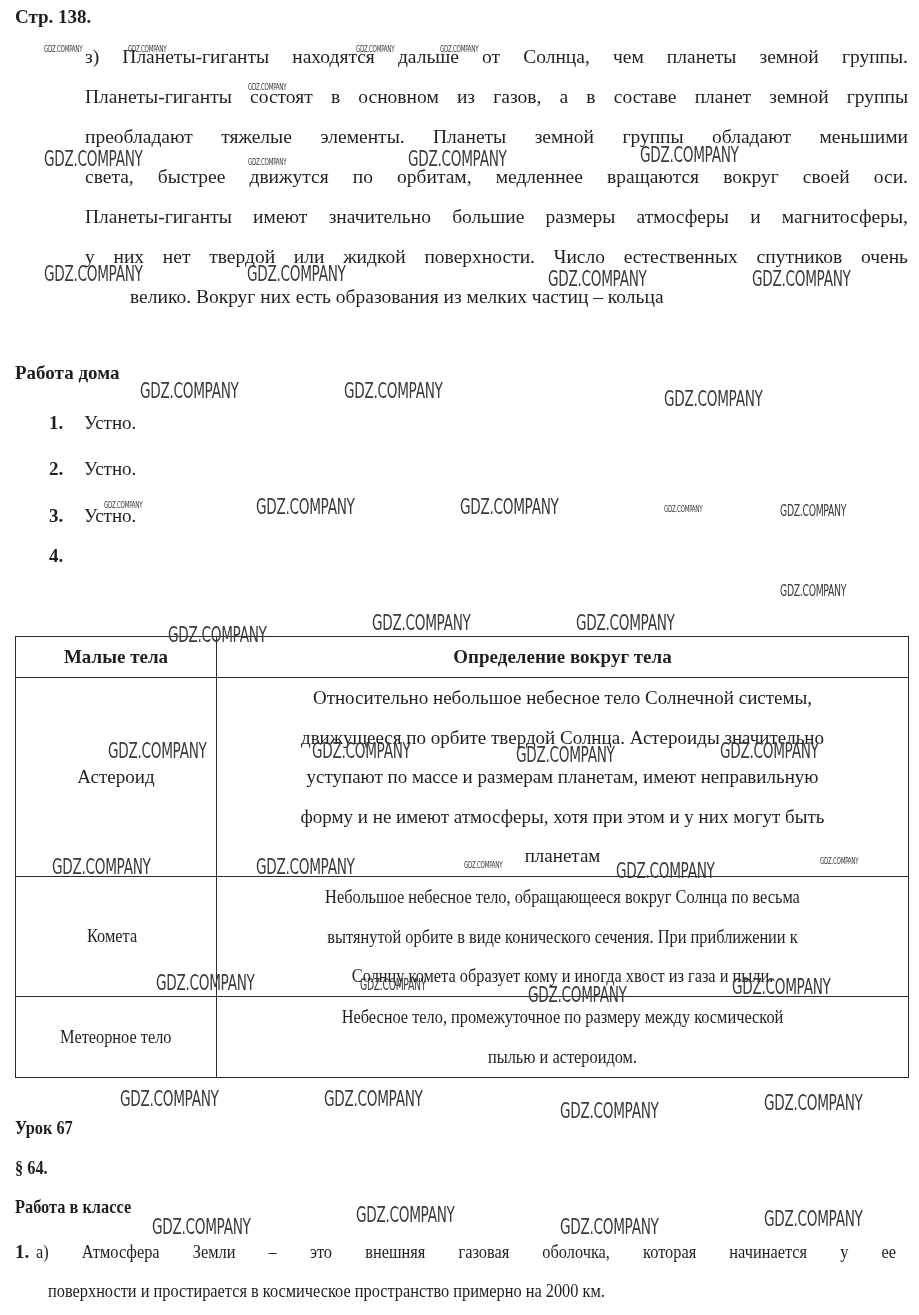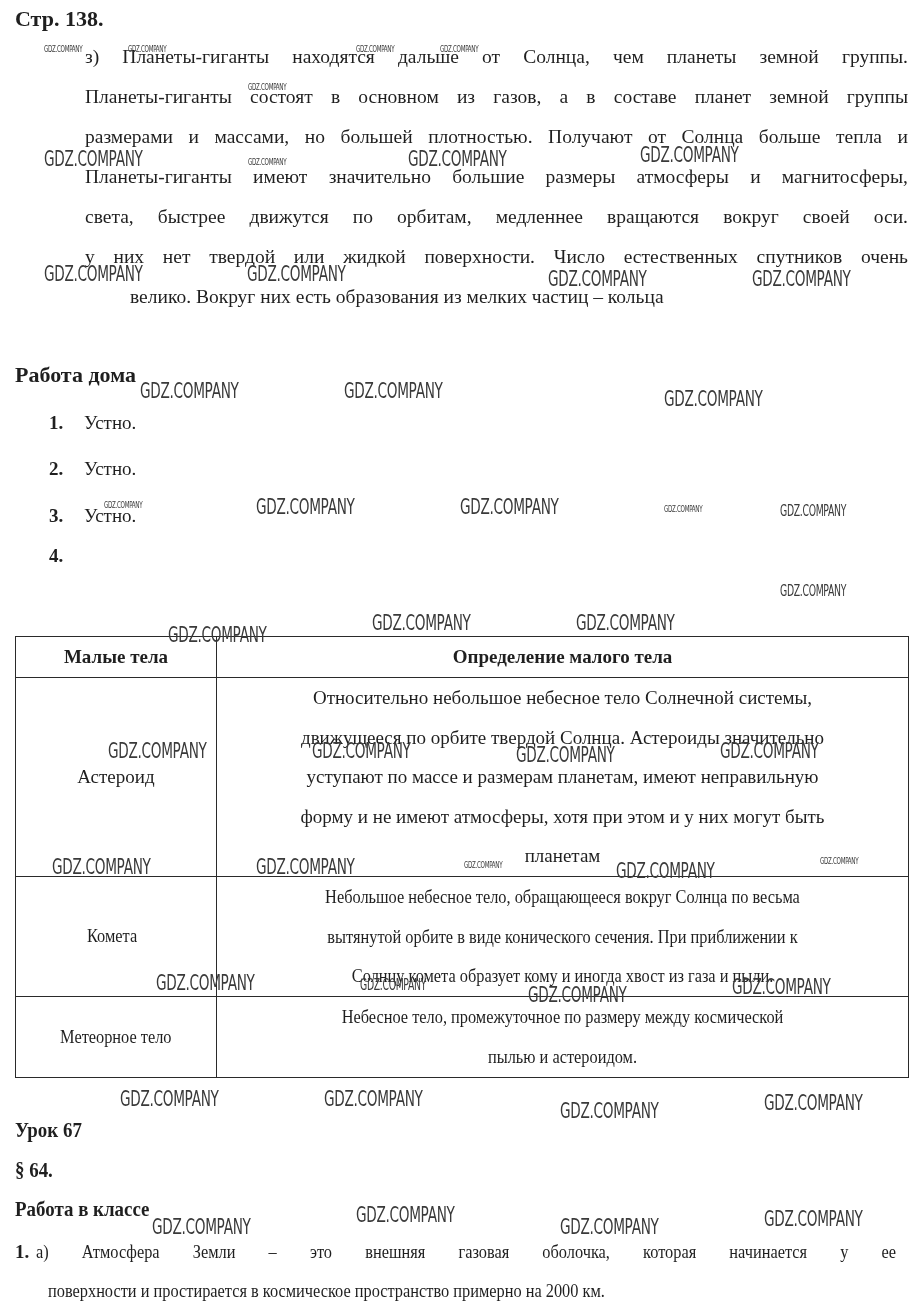"Стр. 138." .heading { font-size: 22px -> 19px }
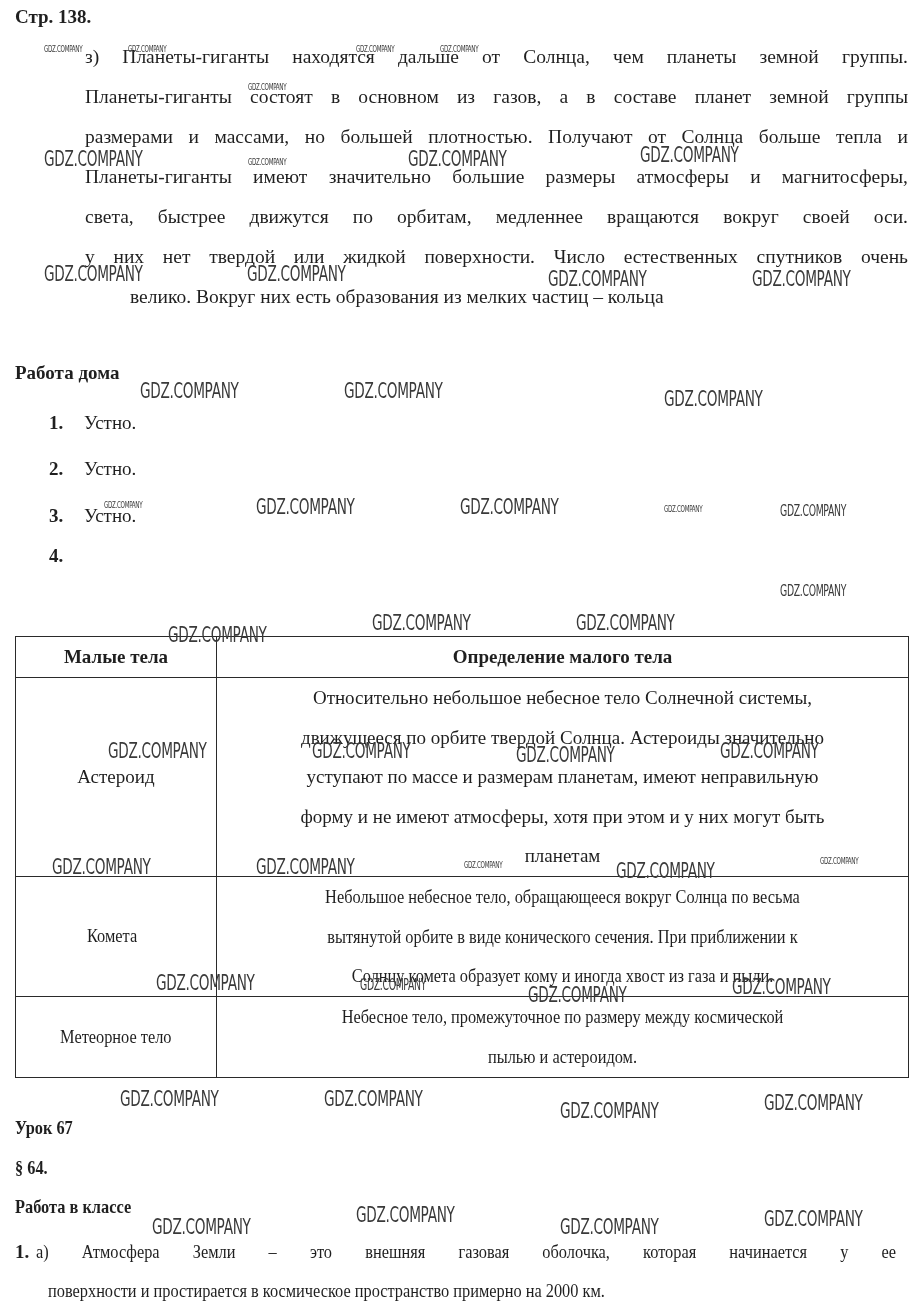"преобладают тяжелые элементы. Планеты" span.line { html: none -> <span>преобладают тяжелые элементы. Планеты земной группы обладают меньшими</span> }
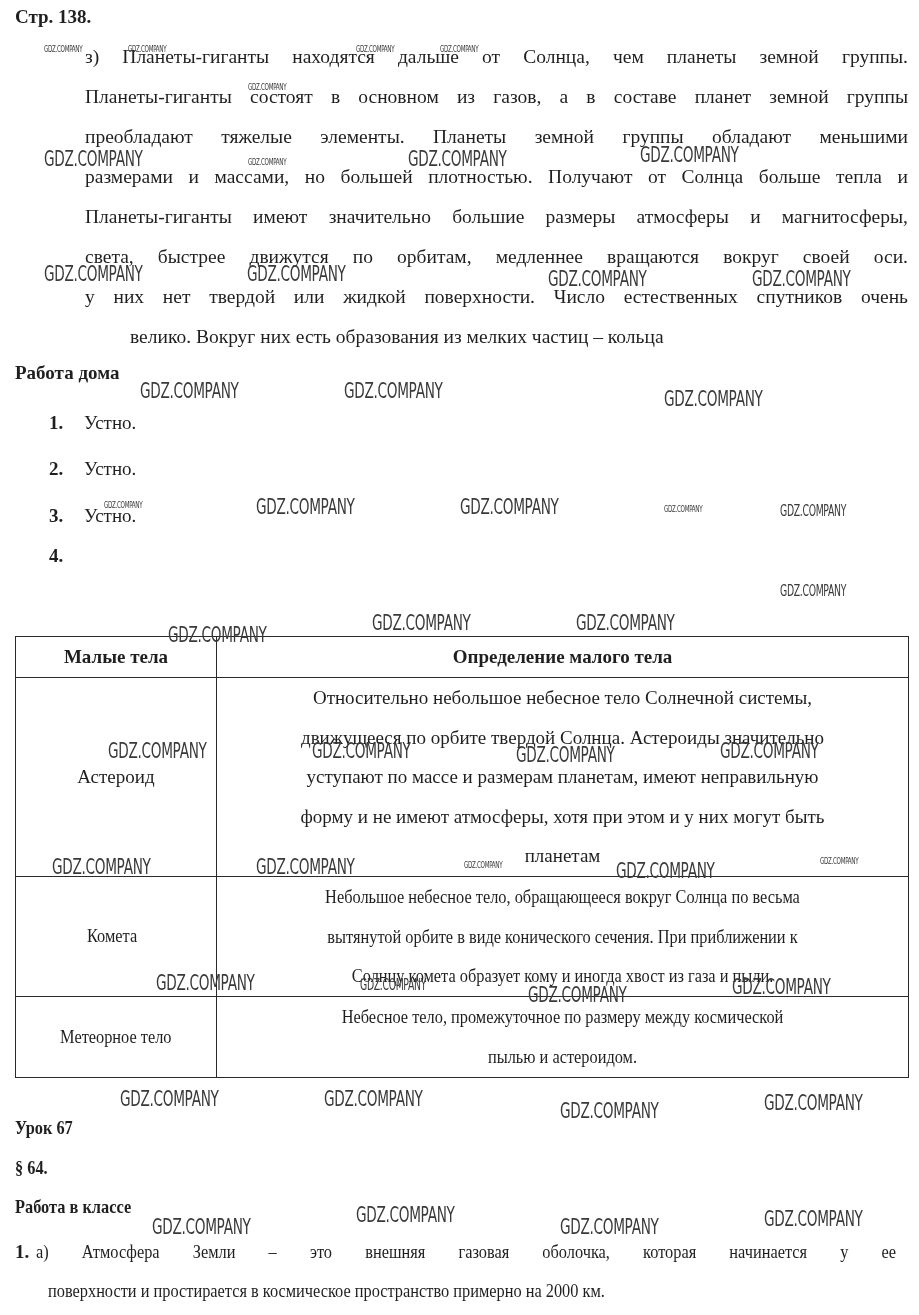"размерами и массами, но большей" span.line { html: <span>размерами и массами, но большей плотностью. Получают от Солнца больше тепла и</span> -> none }
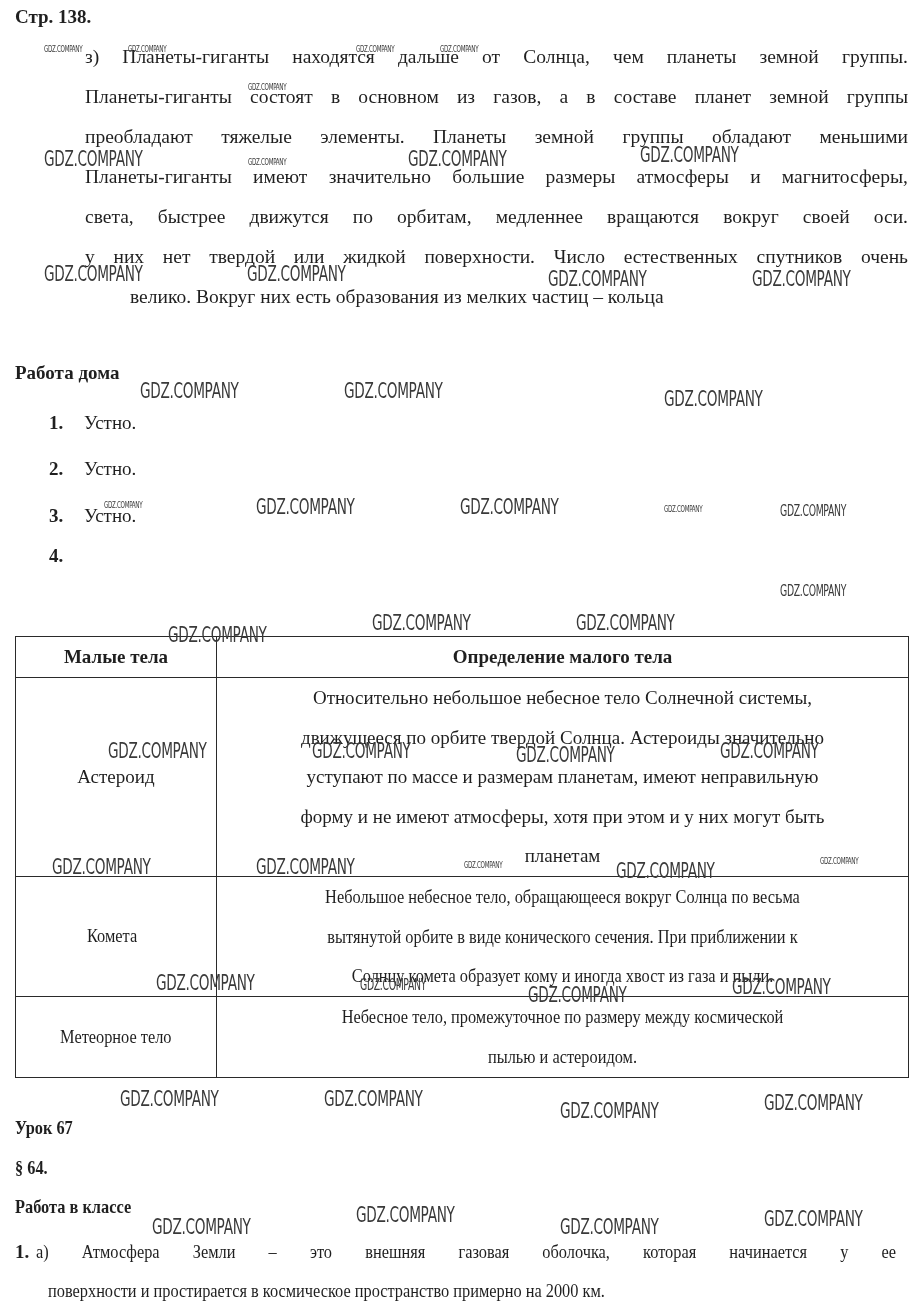"Планеты-гиганты имеют значительно" span.line { order: before "света, быстрее движутся по орбитам," -> after "света, быстрее движутся по орбитам," }
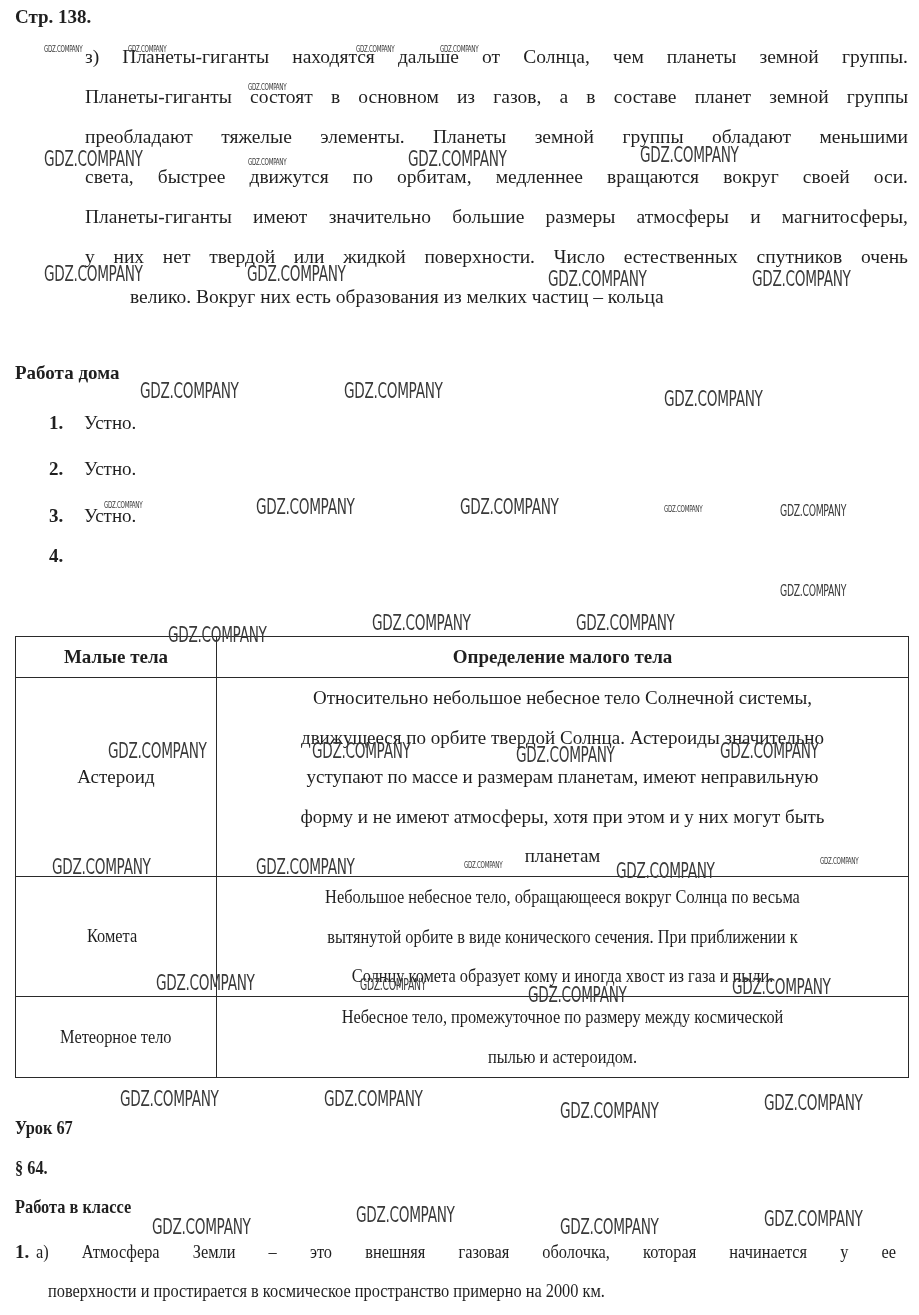"Определение малого тела" th { text: малого -> вокруг }
